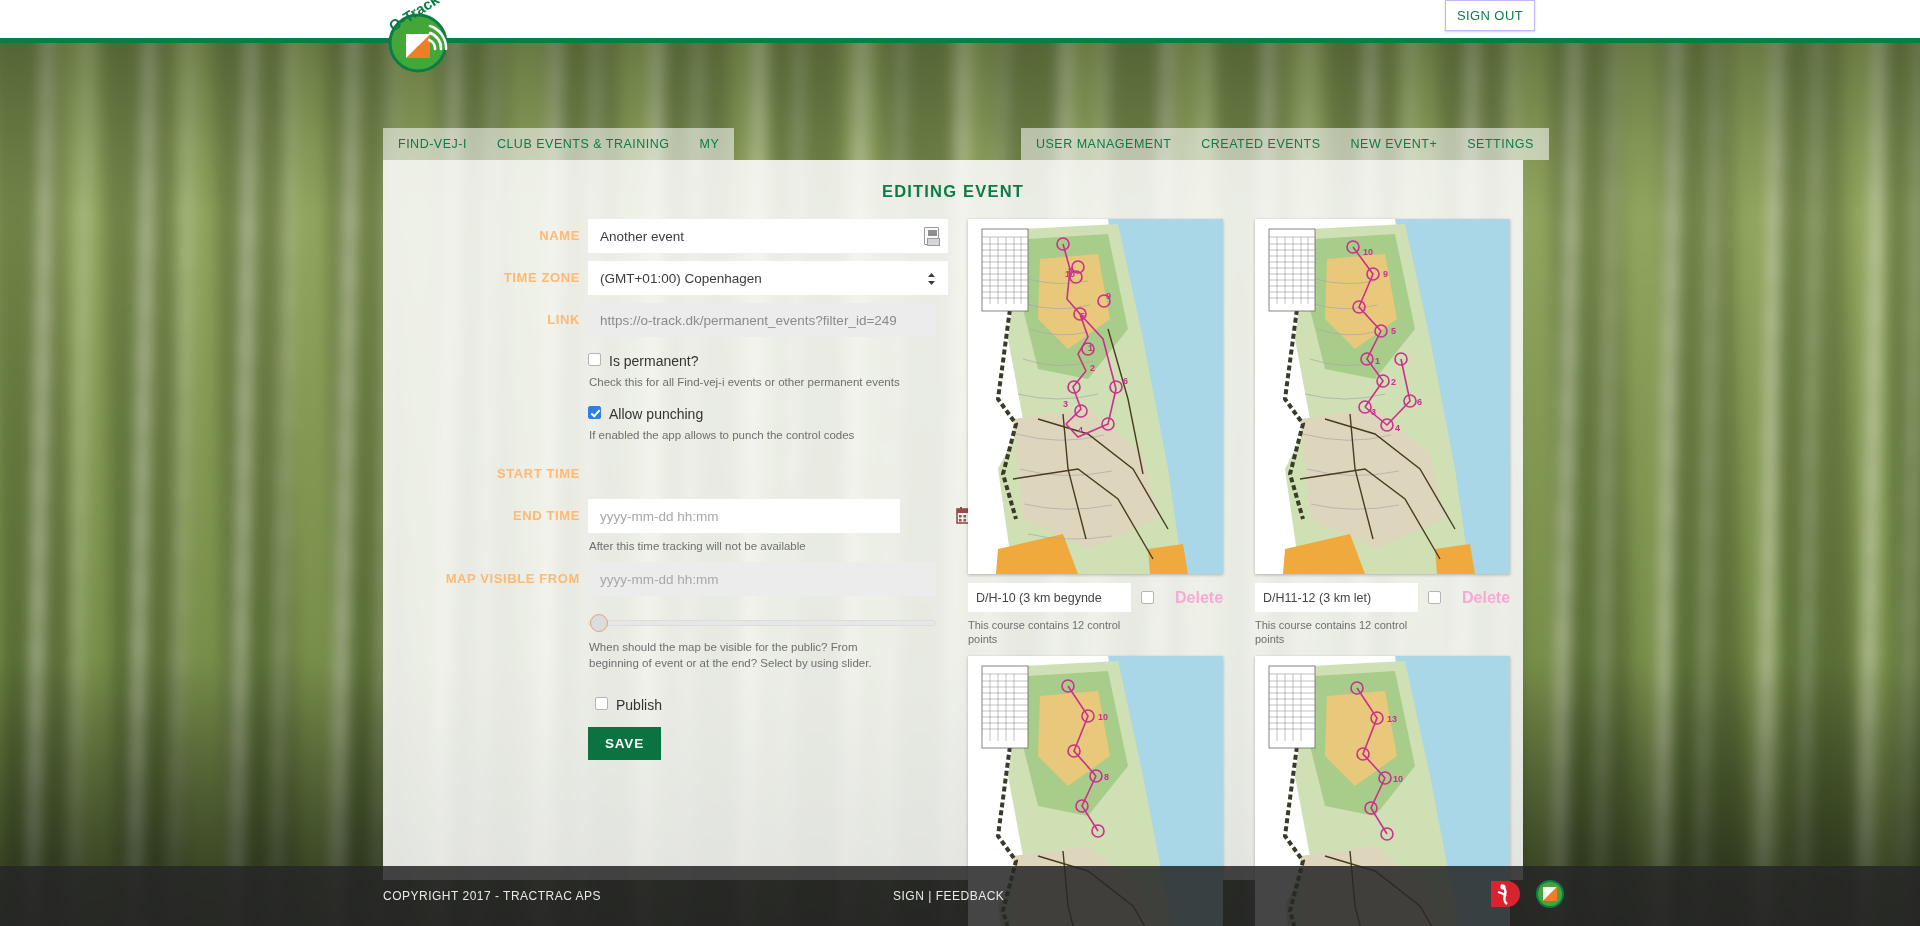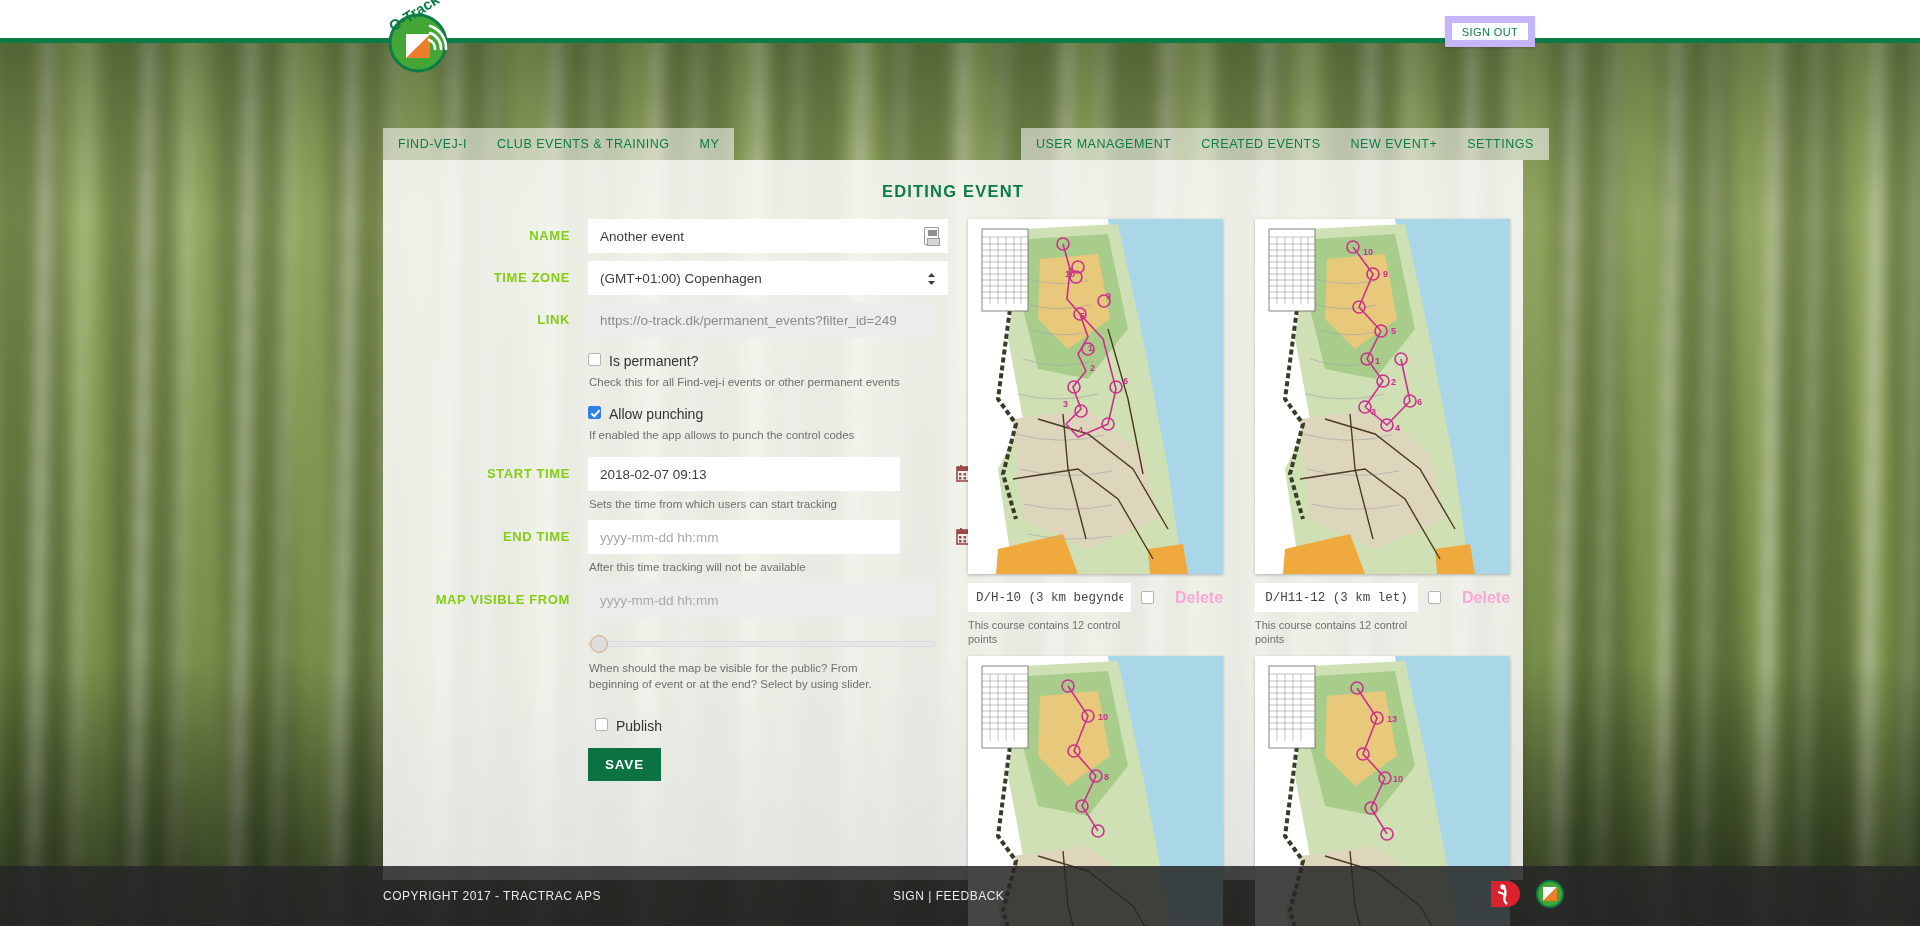"SIGN OUT" #signout { border: 7px solid #c4b5fd -> 1px solid #c4b5fd; font-size: 11px -> 13px; top: 16px -> 0 }
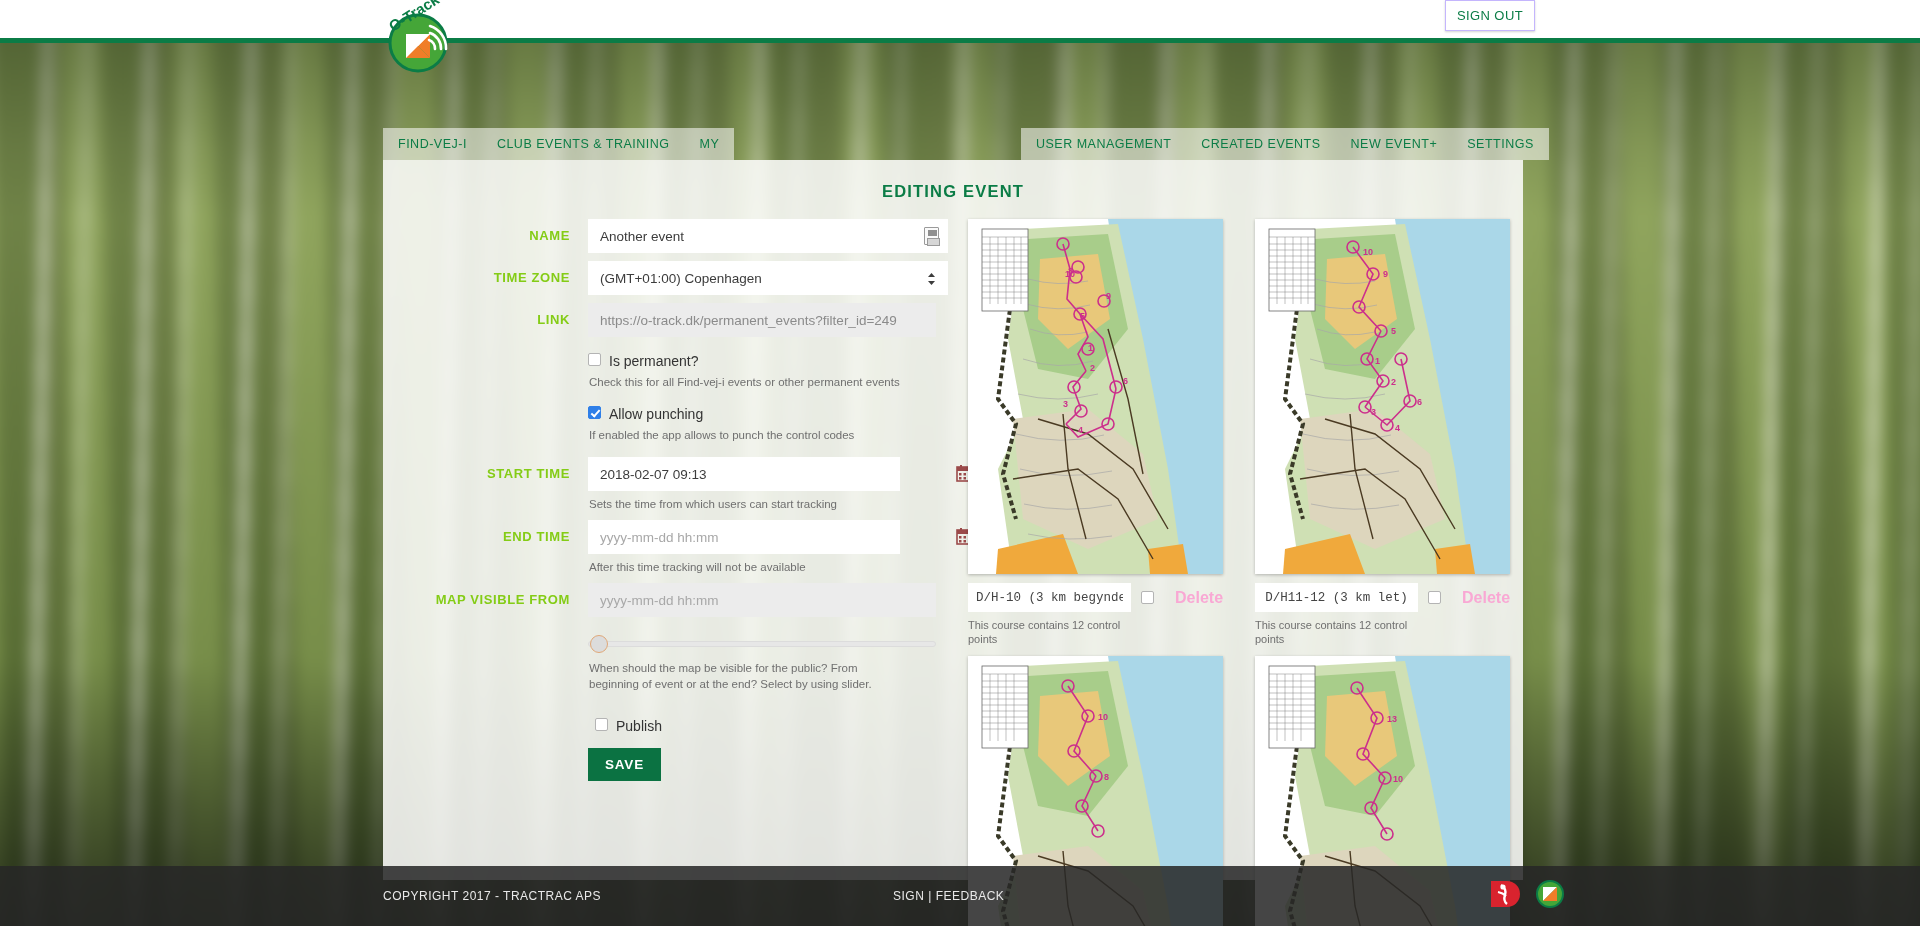"NAME" .flabel { color: #84cc16 -> #fdba74; padding-right: 18px -> 8px }
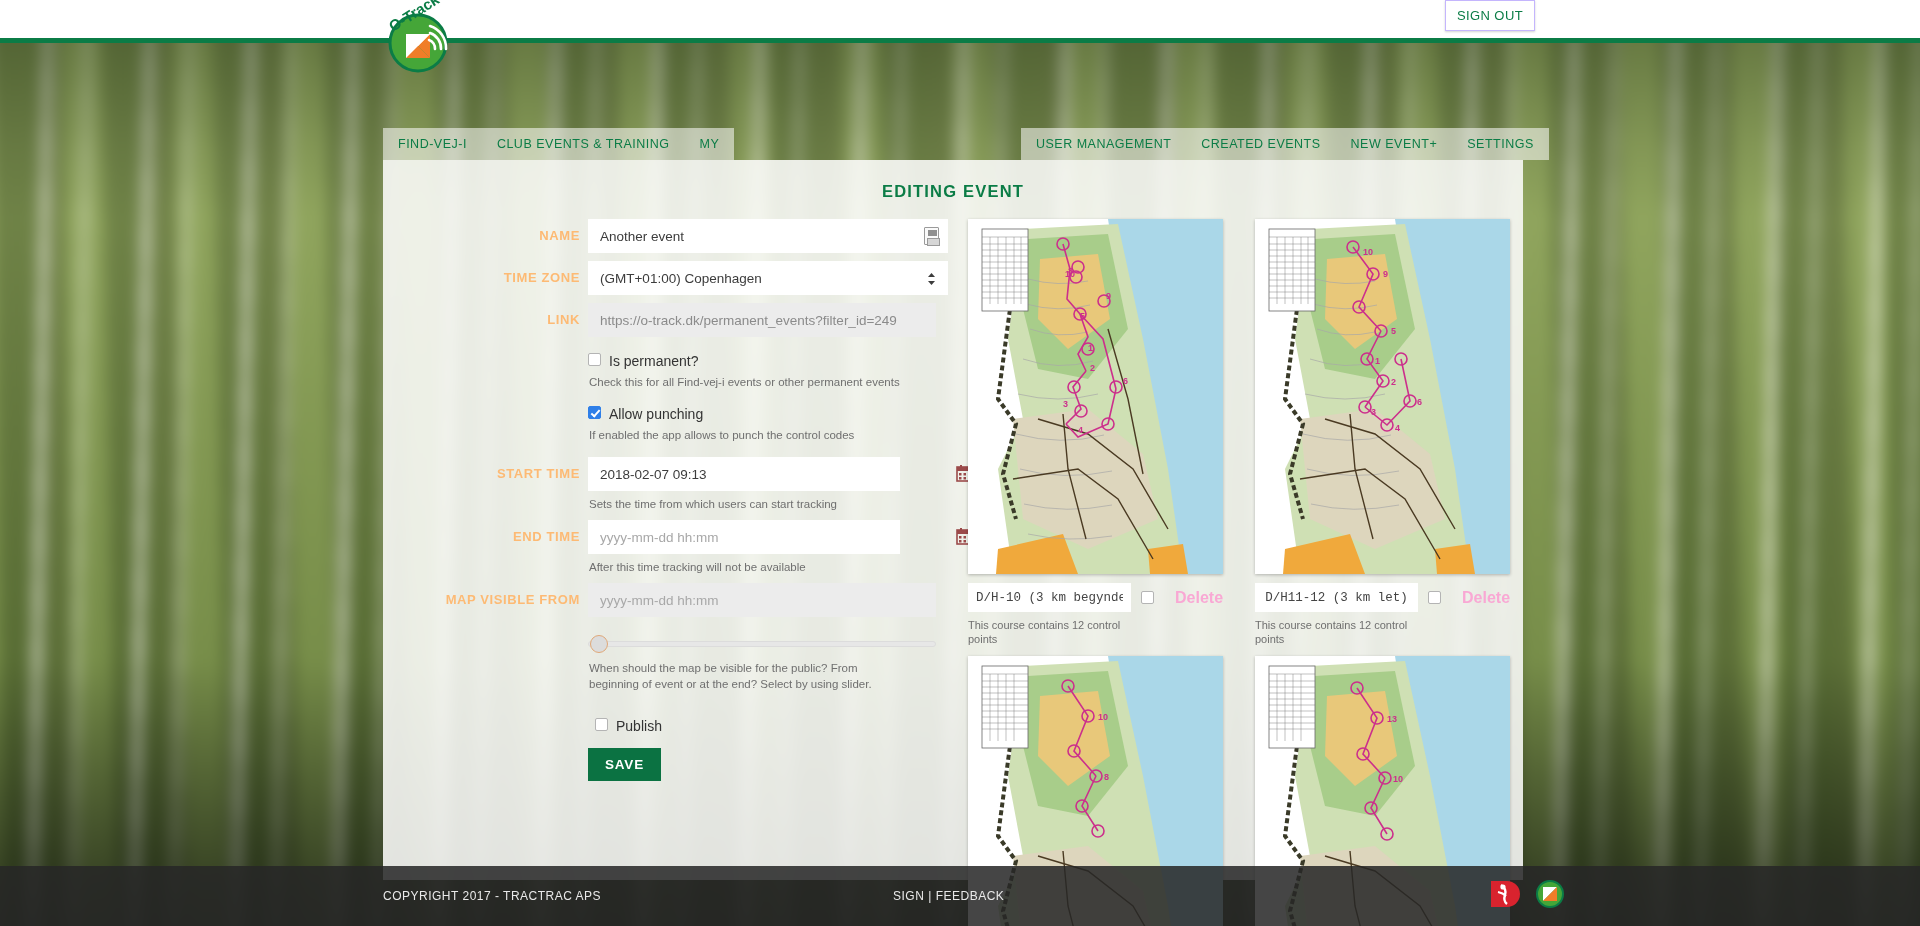"2018-02-07 09:13" div.fctrl { html: <div> <input> <div> <svg> <rect></rect> <rect></rect> <rect></rect> <rect></rect> <rect></rect> <rect></rect> <rect></rect> <rect></rect> <rect></rect> </svg> </div> <div>Sets the time from which users can start tracking</div> </div> -> none }
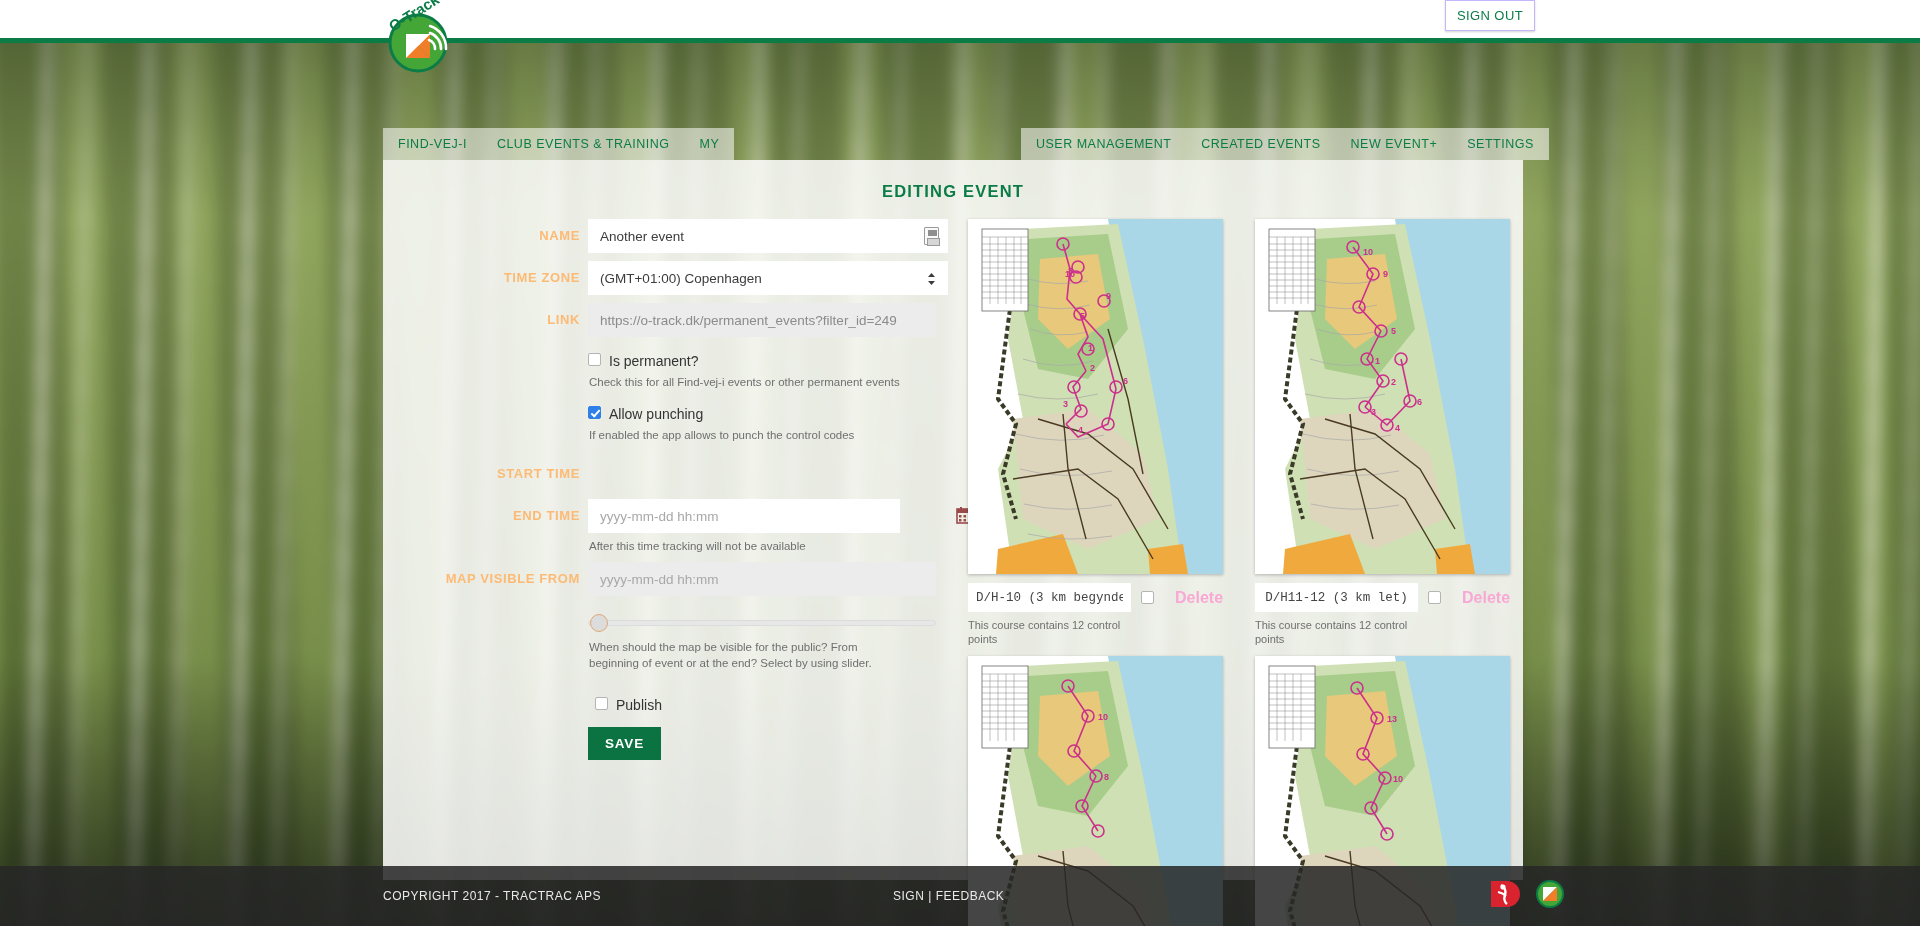"D/H-10 (3 km begynde" .course-inp { font-family: Liberation Mono, monospace -> Liberation Sans, sans-serif; text-align: center -> none }
